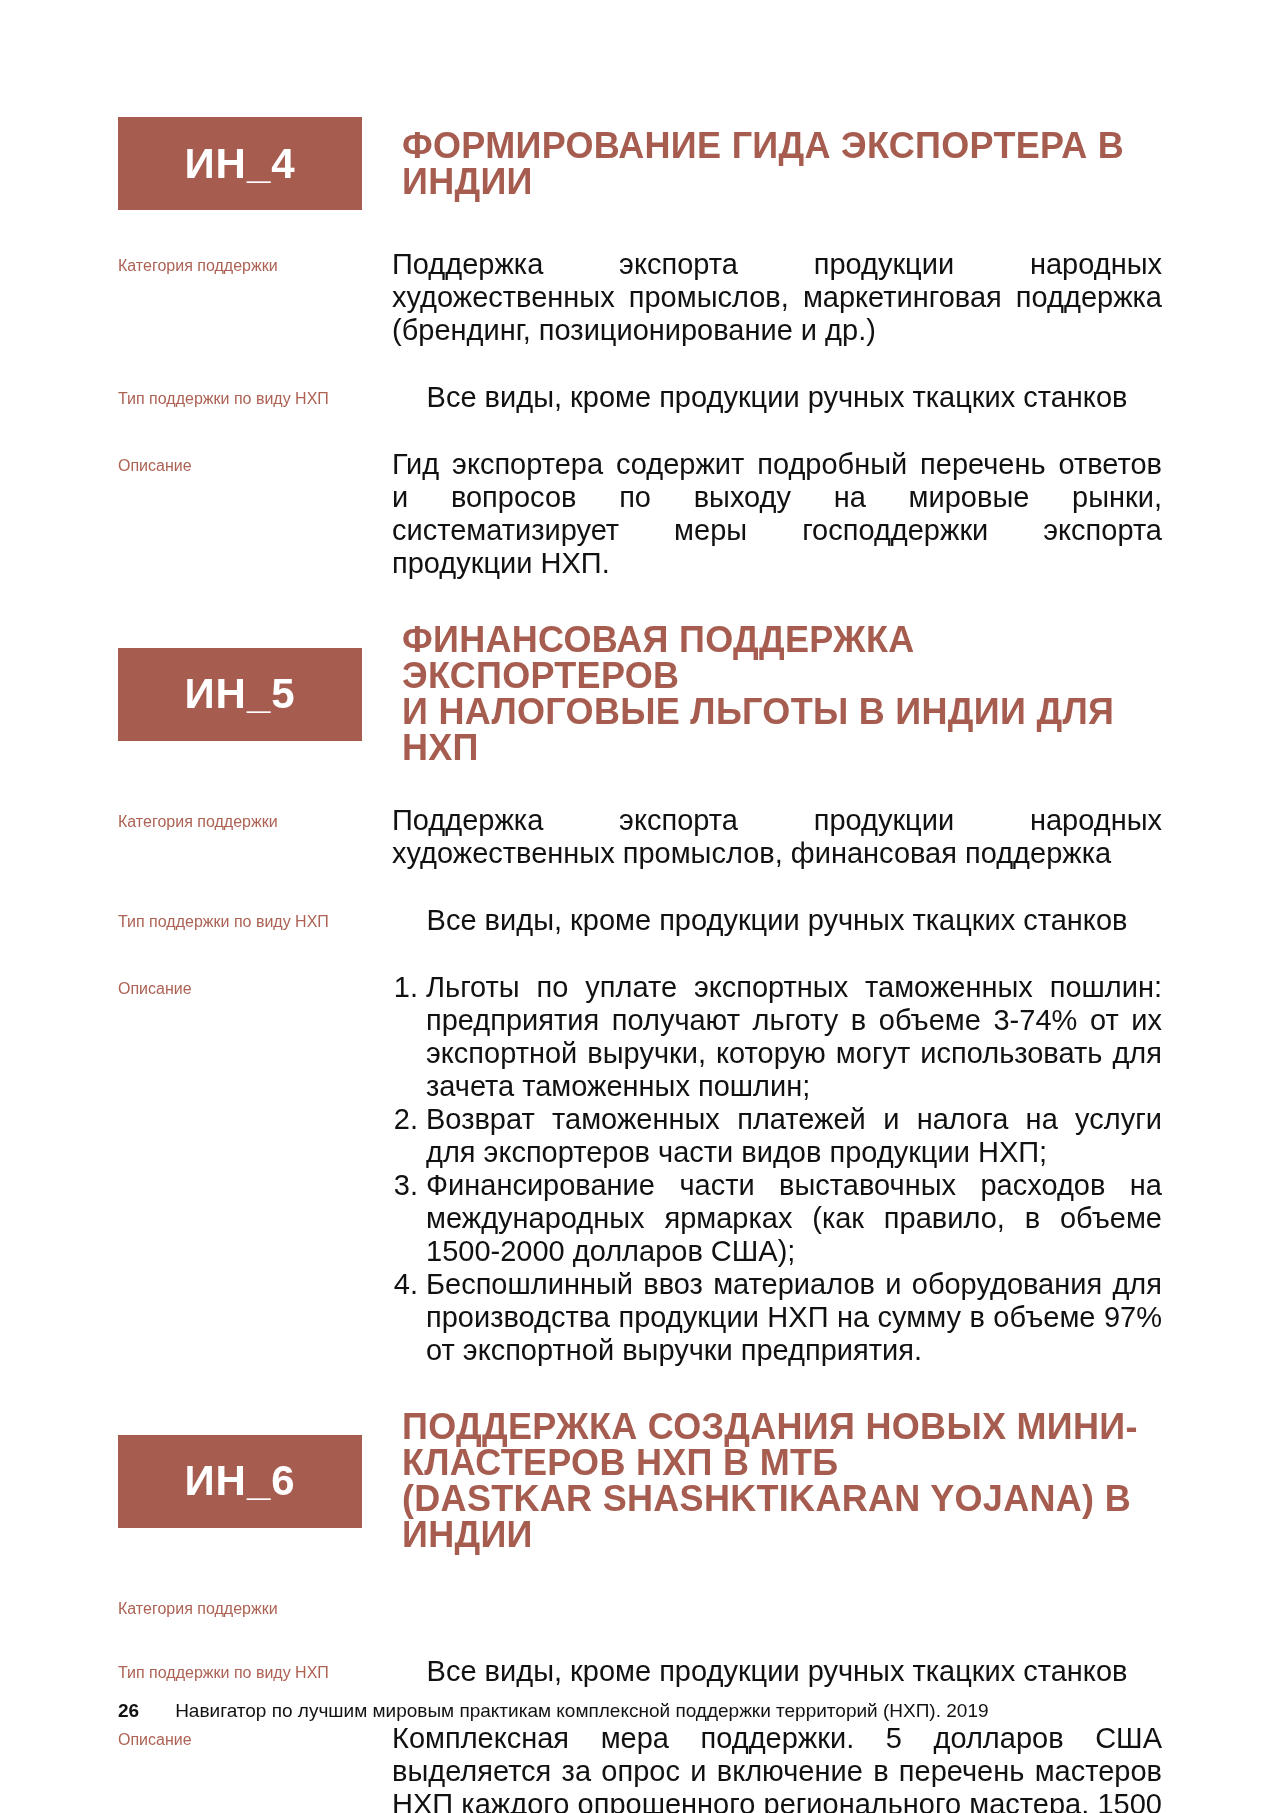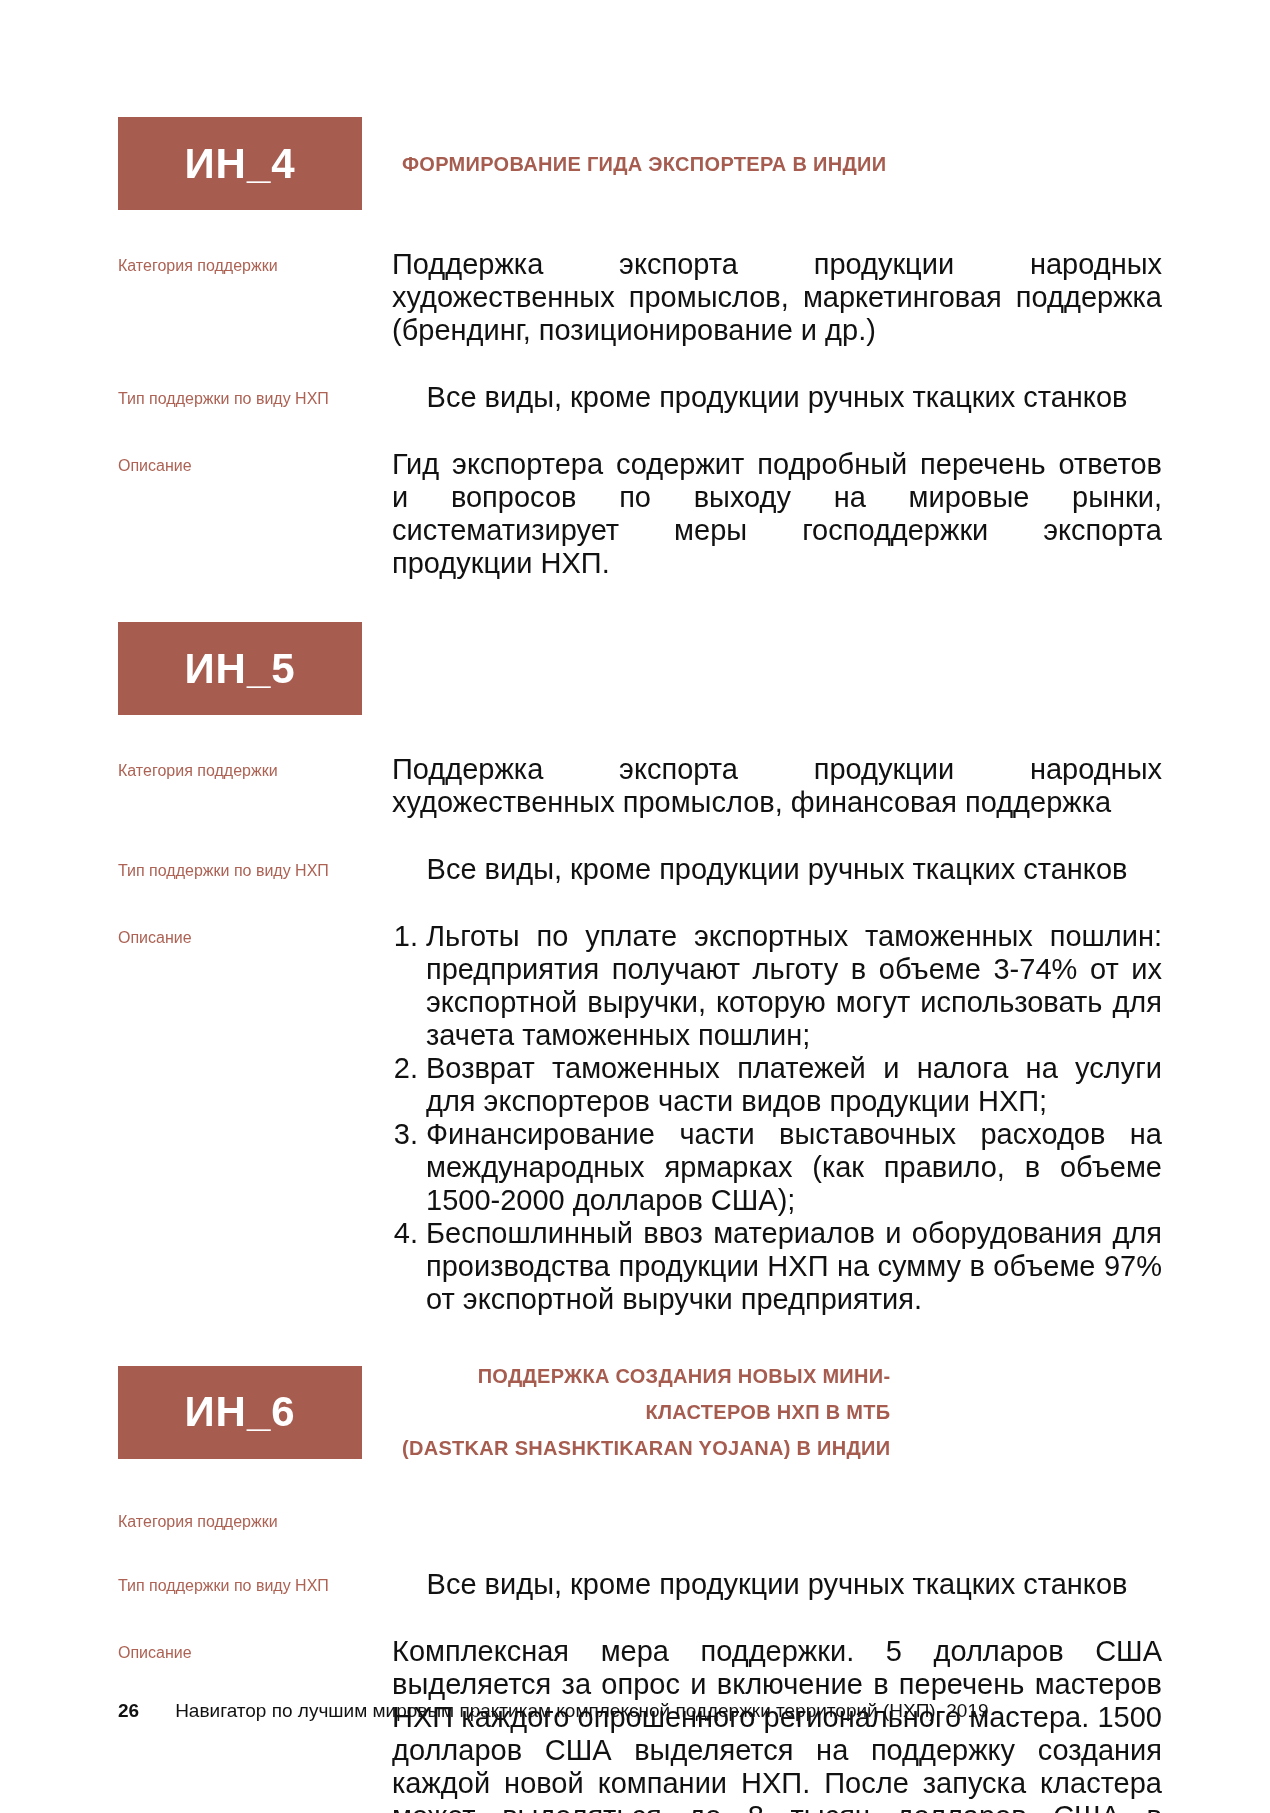"ФОРМИРОВАНИЕ ГИДА ЭКСПОРТЕРА В ИНДИИ" .sec-title { font-size: 20px -> 36px; text-align: right -> none }
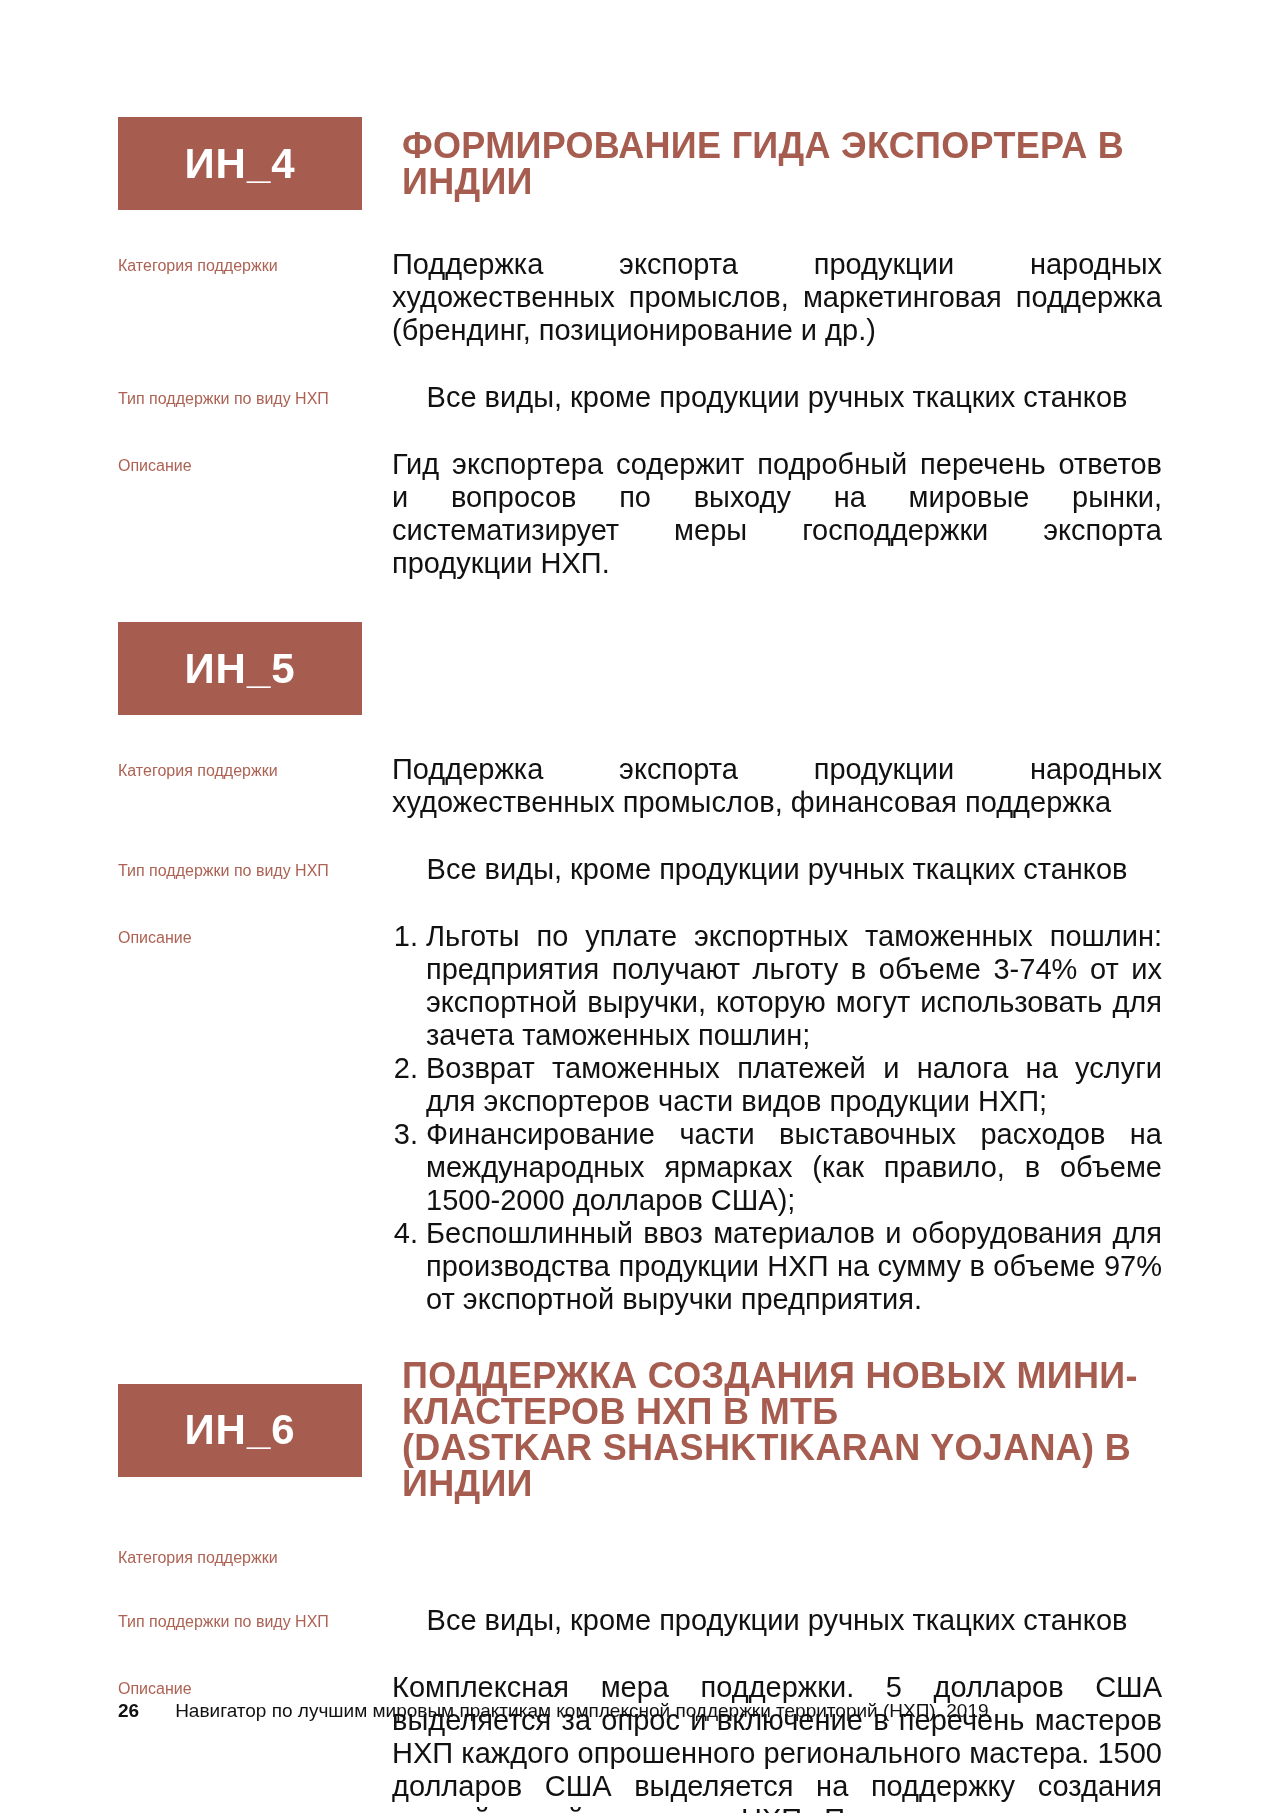"ФИНАНСОВАЯ ПОДДЕРЖКА ЭКСПОРТЕРОВ" h2.sec-title { html: none -> <h2> <span>ФИНАНСОВАЯ ПОДДЕРЖКА ЭКСПОРТЕРОВ</span> <span>И НАЛОГОВЫЕ ЛЬГОТЫ В ИНДИИ ДЛЯ НХП</span> </h2> }
